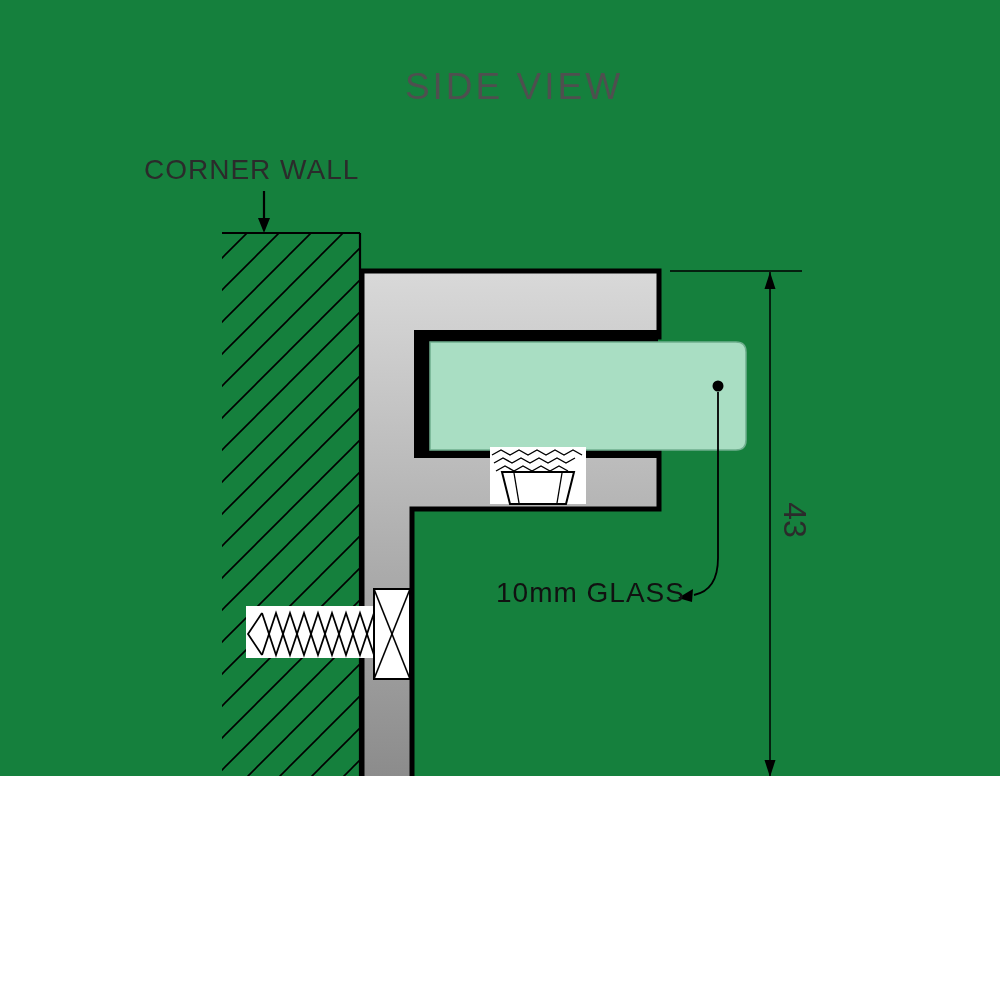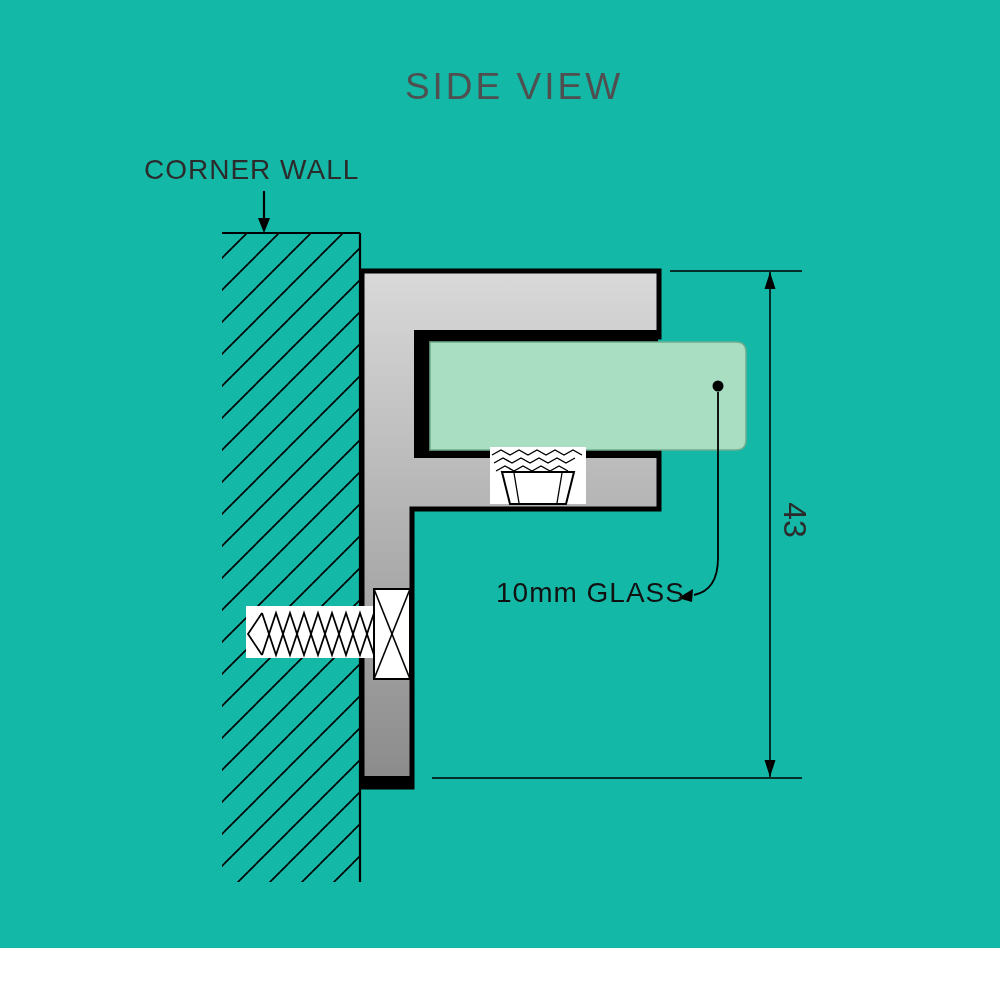"SIDE VIEW" .canvas-wrap { background: #14b8a6 -> #15803d; height: 948px -> 776px }
